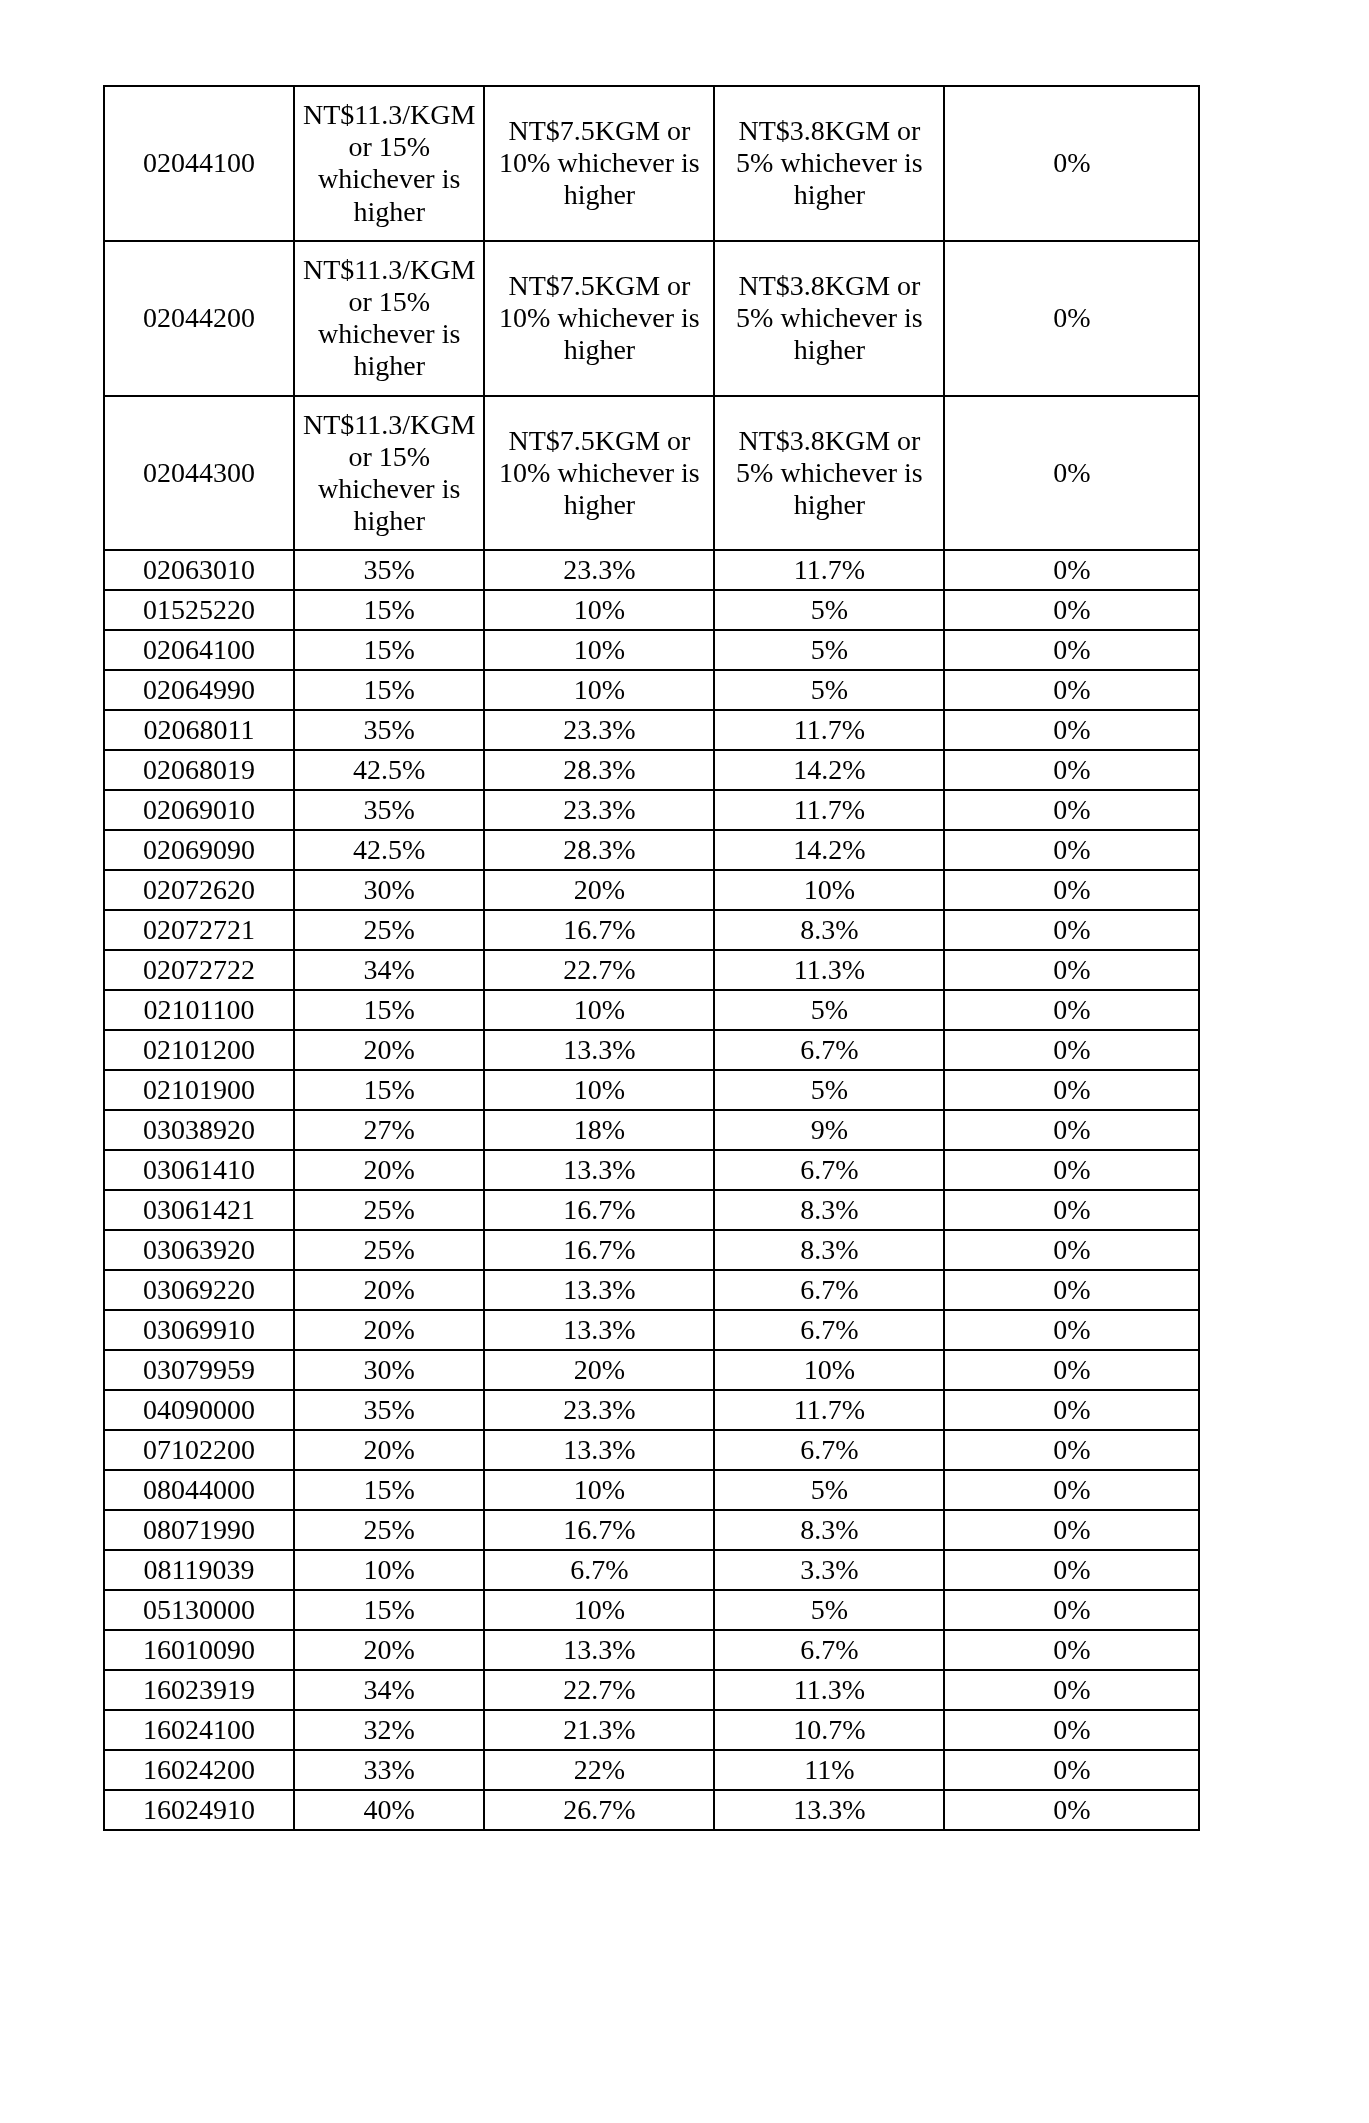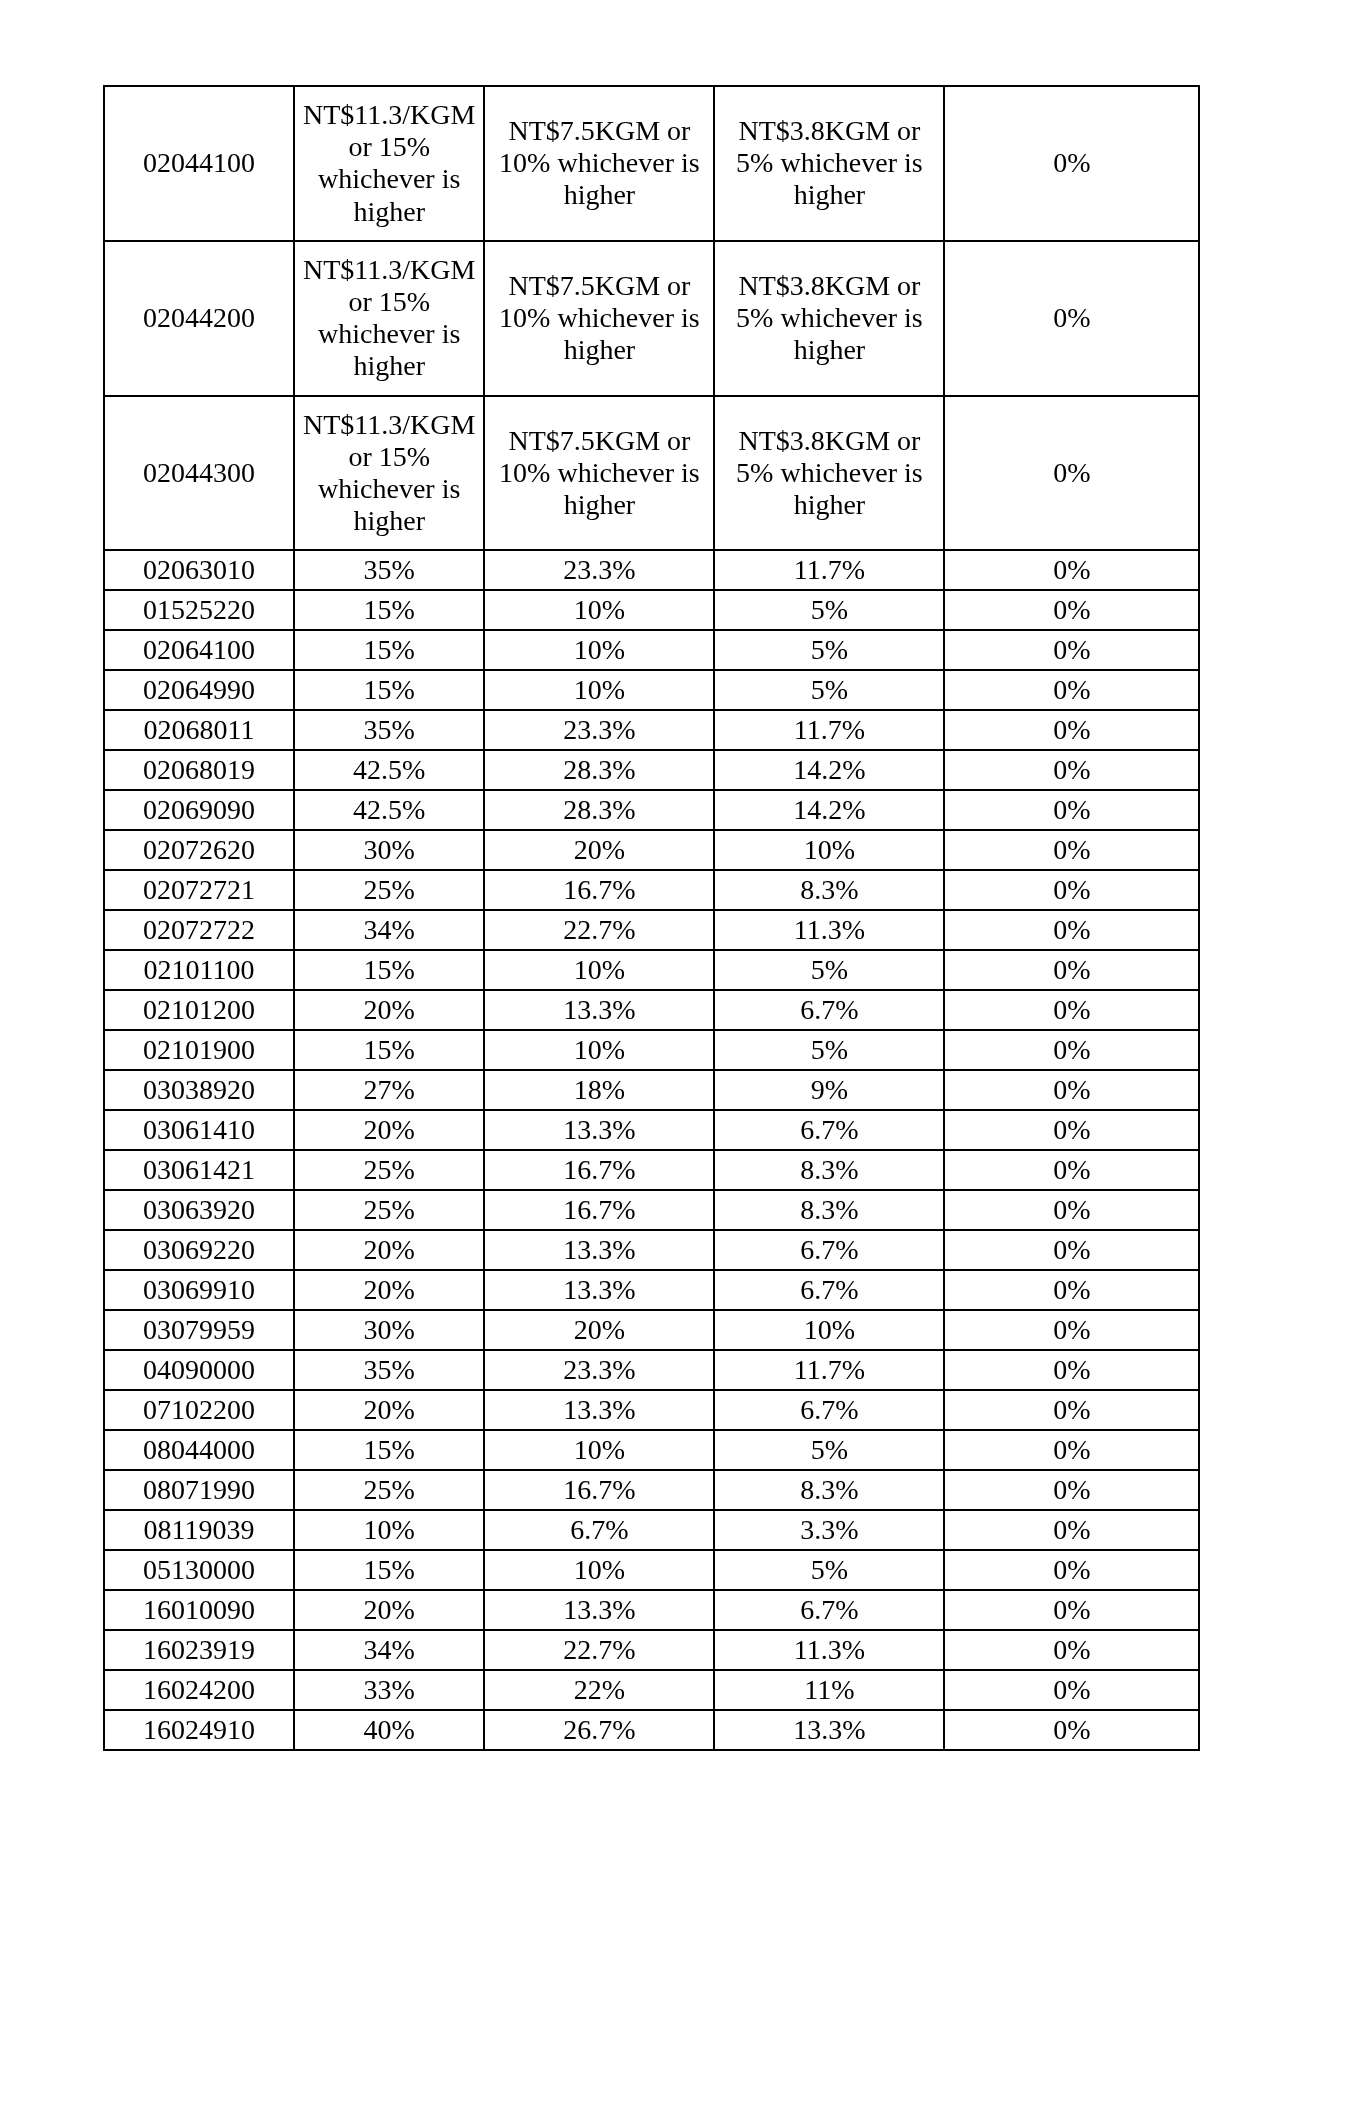"02069010" tr { html: none -> <tr> <td>02069010</td> <td>35%</td> <td>23.3%</td> <td>11.7%</td> <td>0%</td> </tr> }
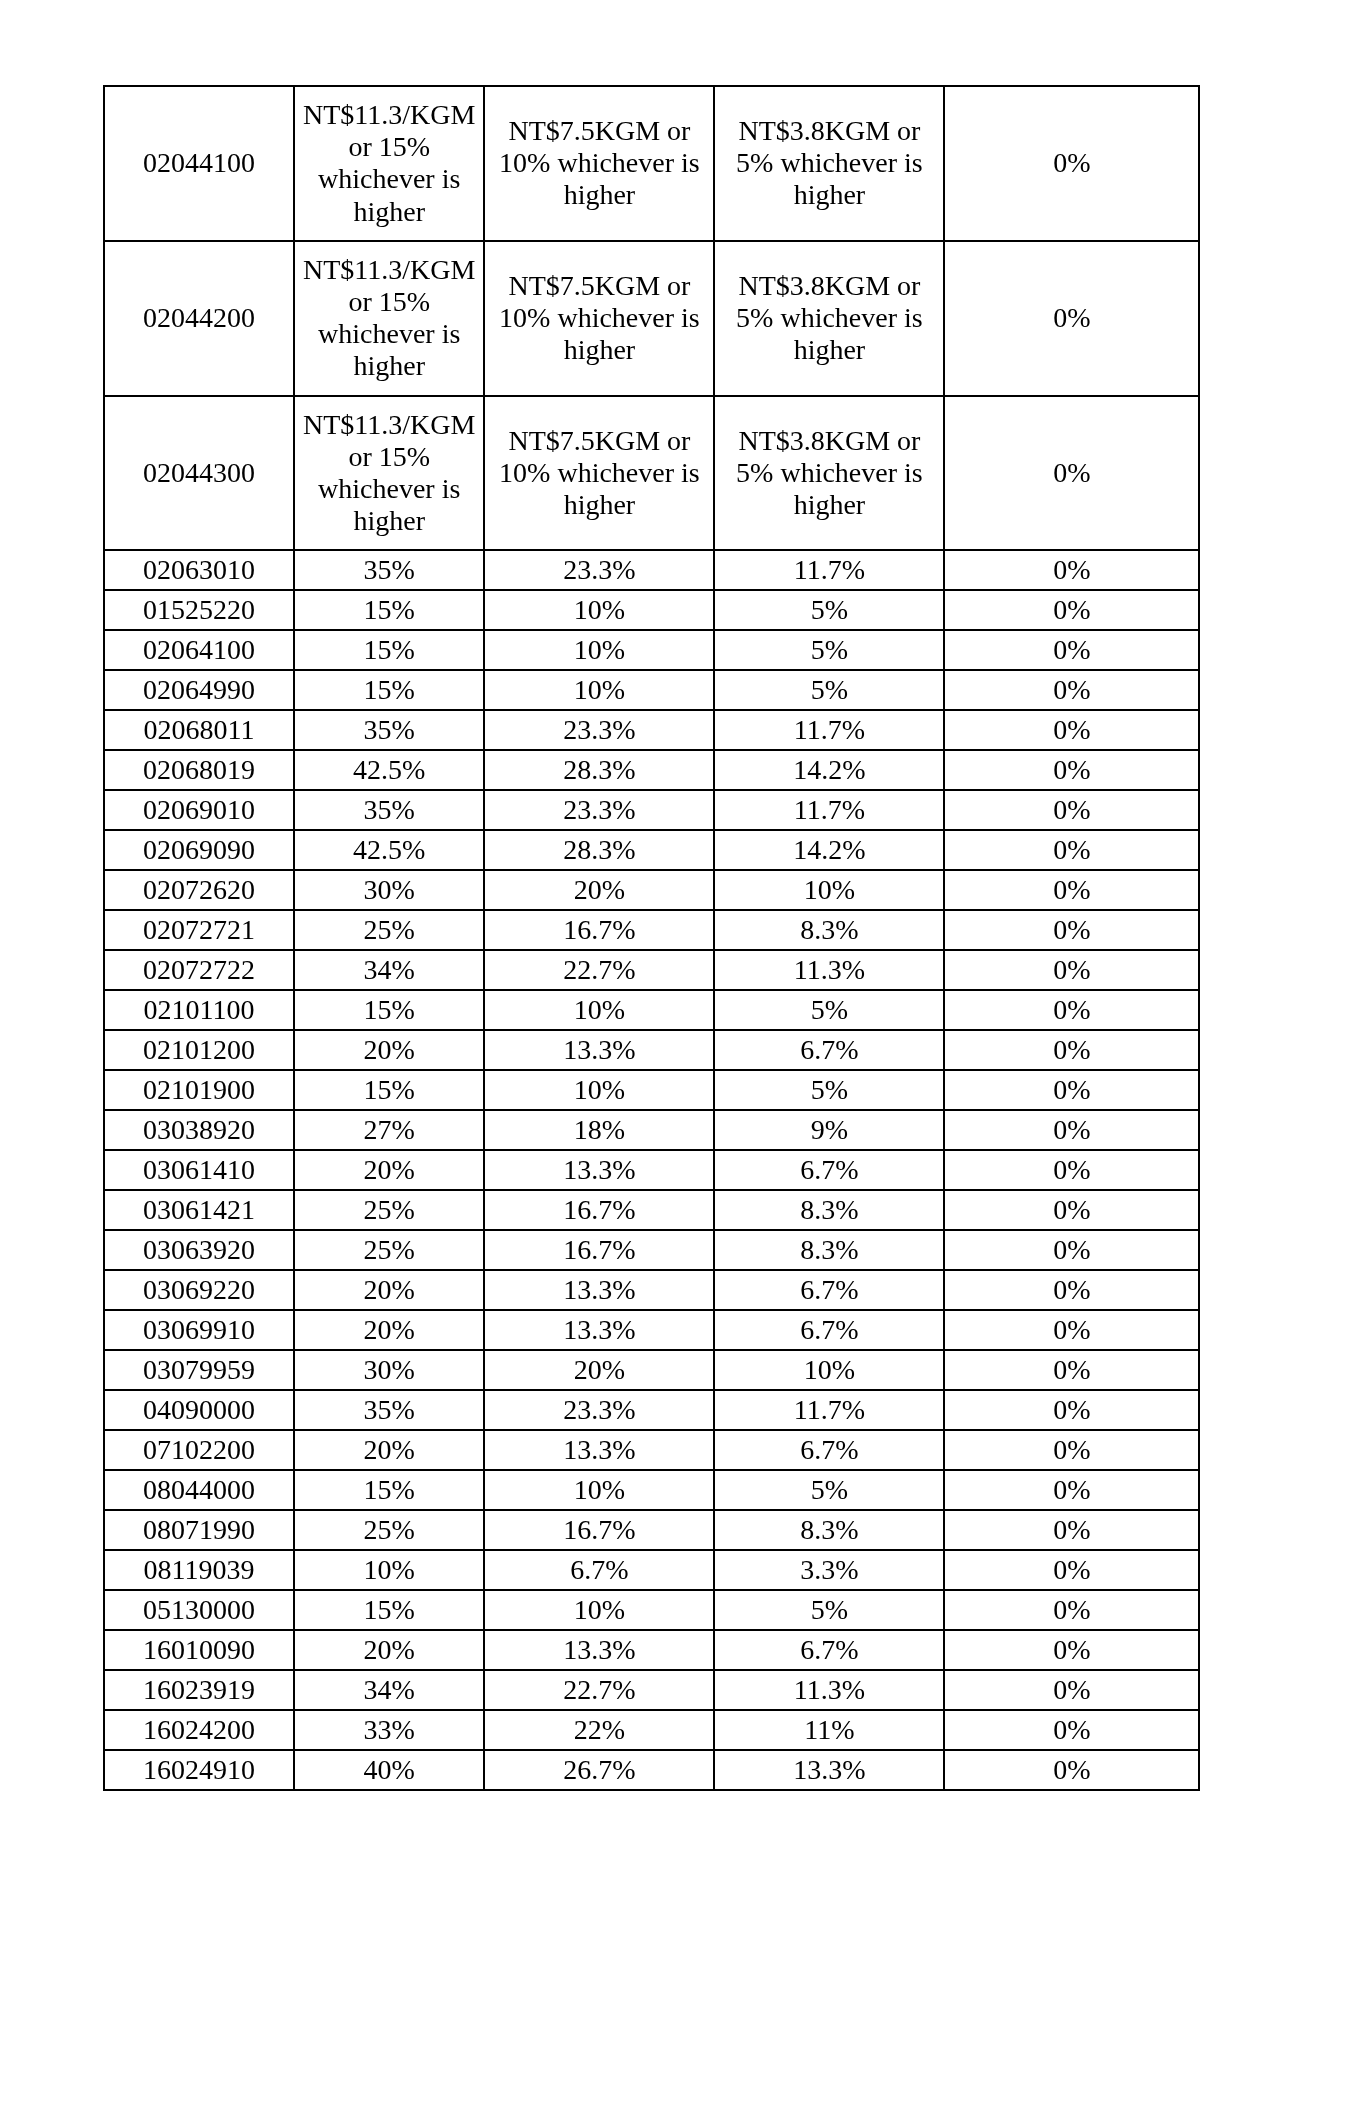"16024100" tr { html: none -> <tr> <td>16024100</td> <td>32%</td> <td>21.3%</td> <td>10.7%</td> <td>0%</td> </tr> }
